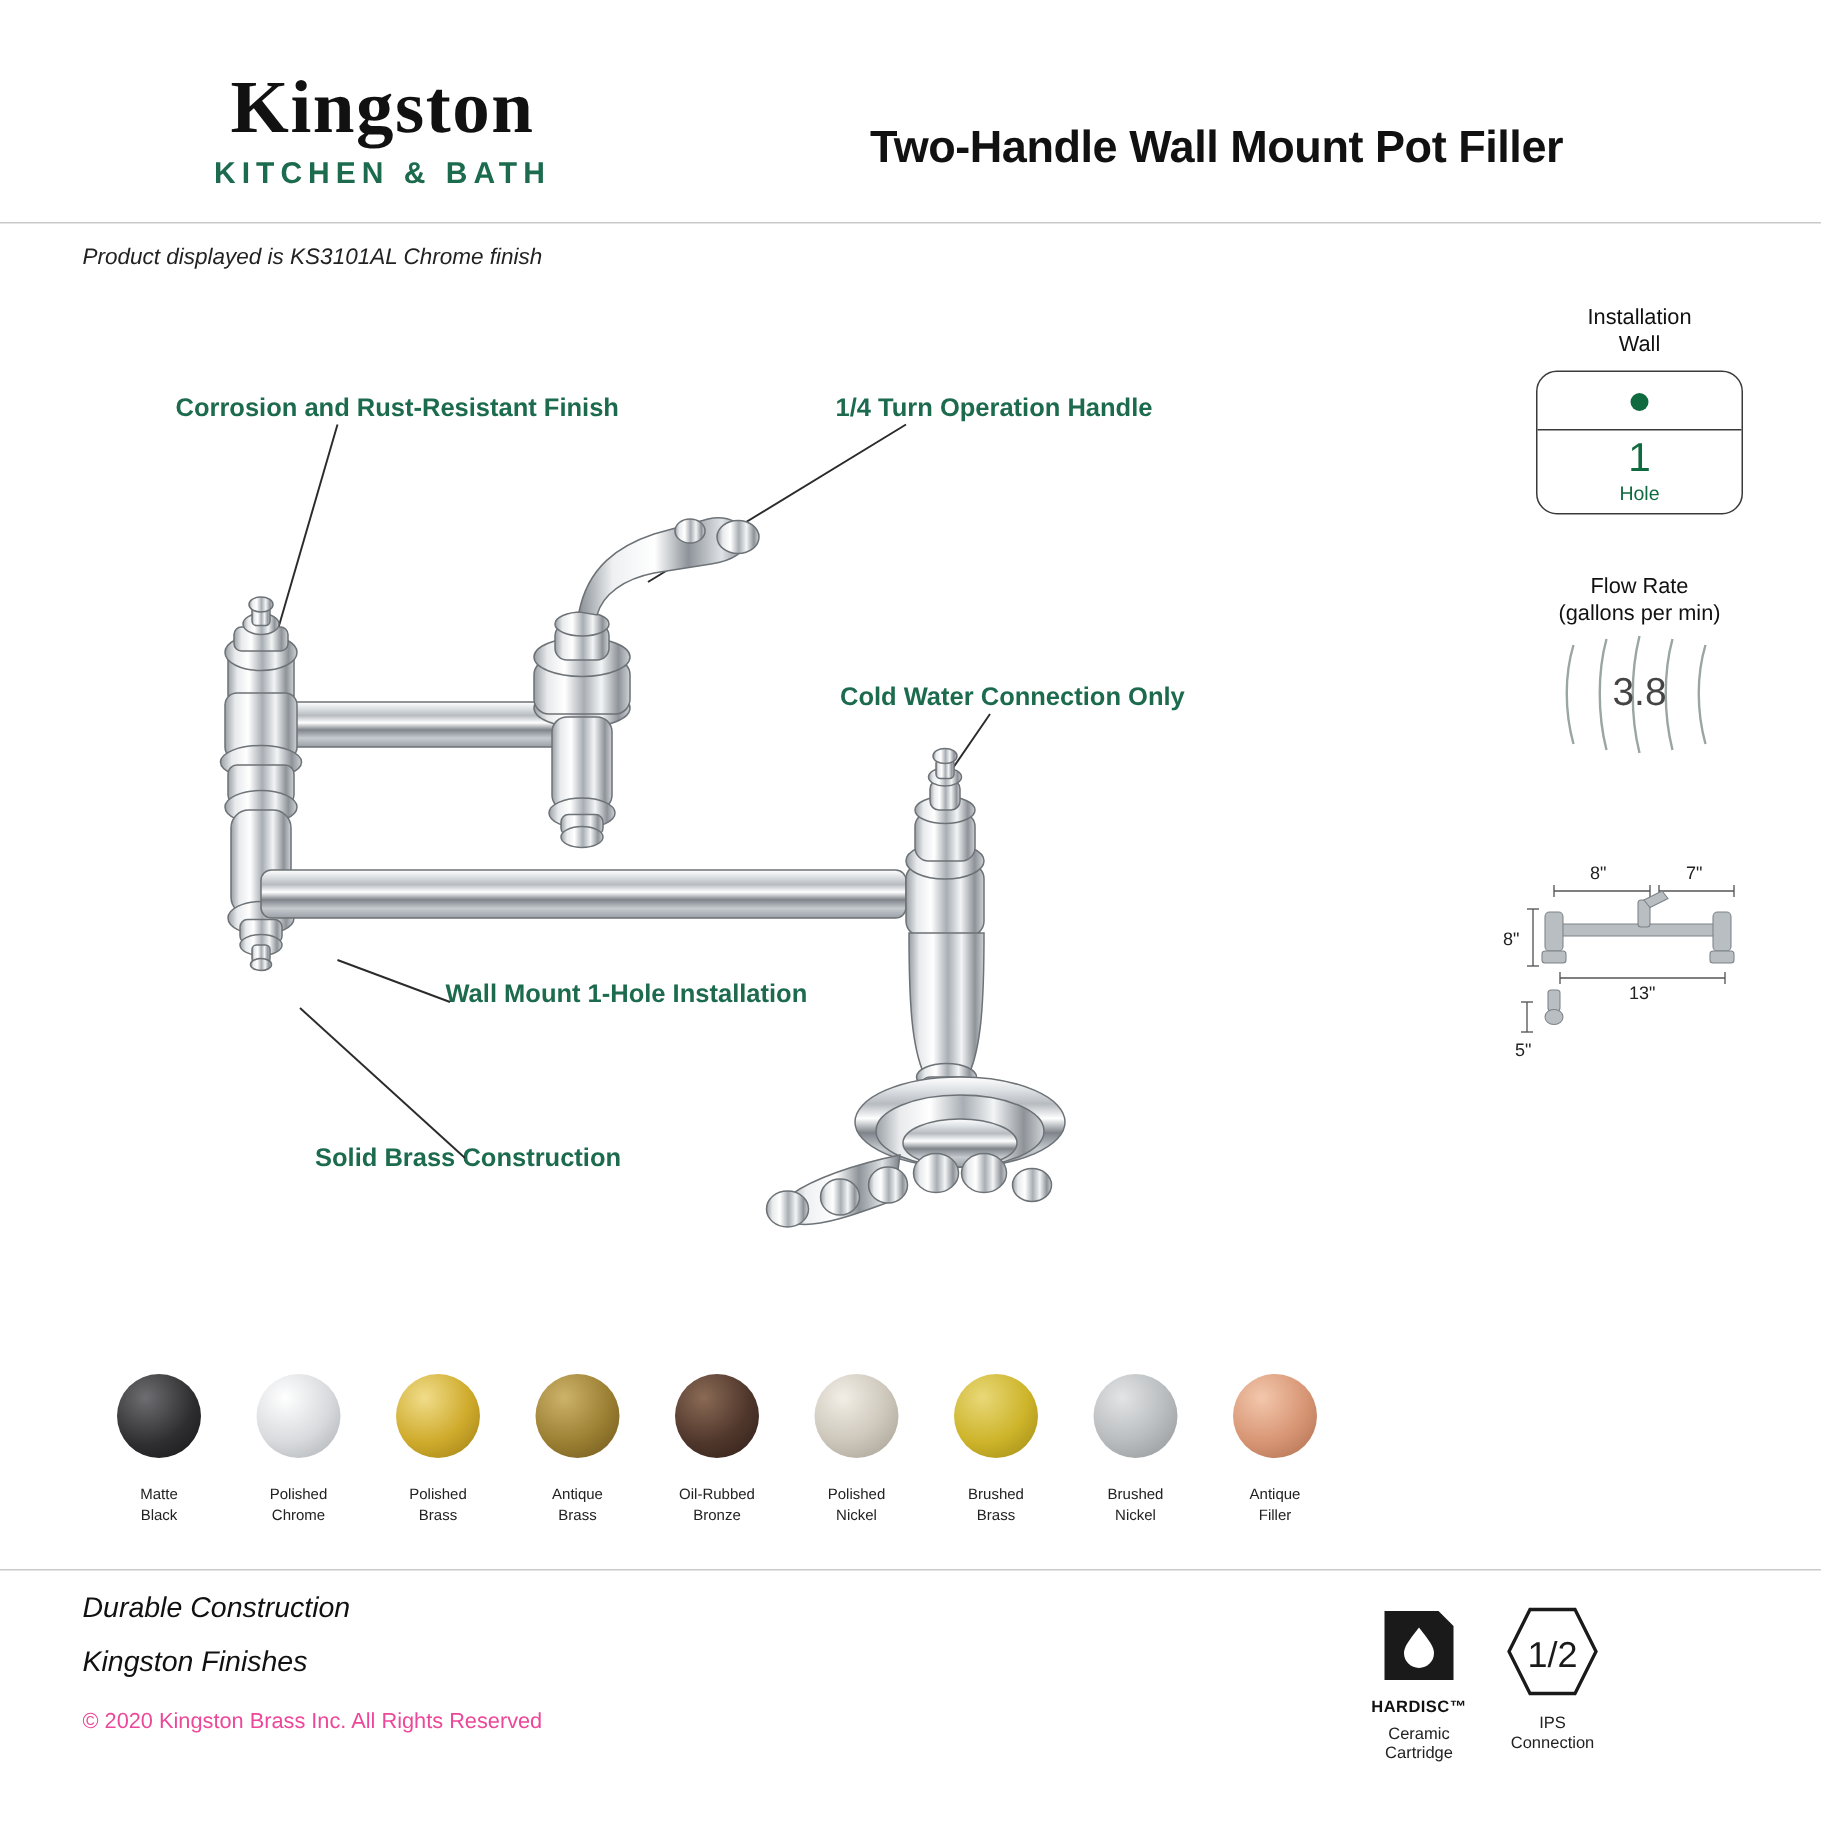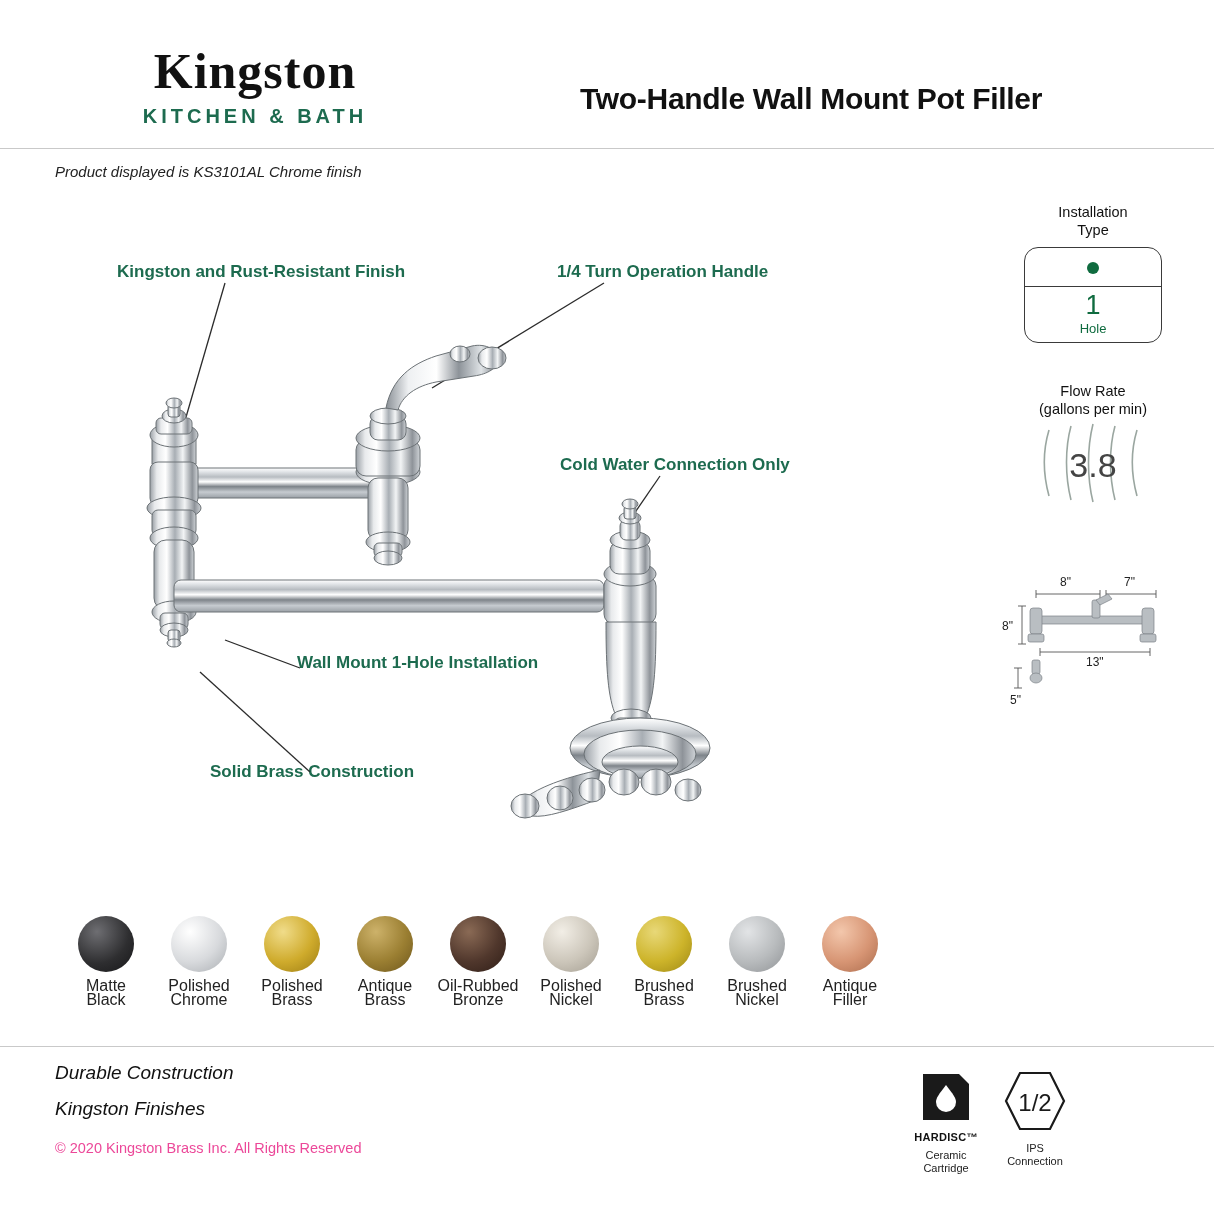"Type" div.panel-label { text: Type -> Wall }
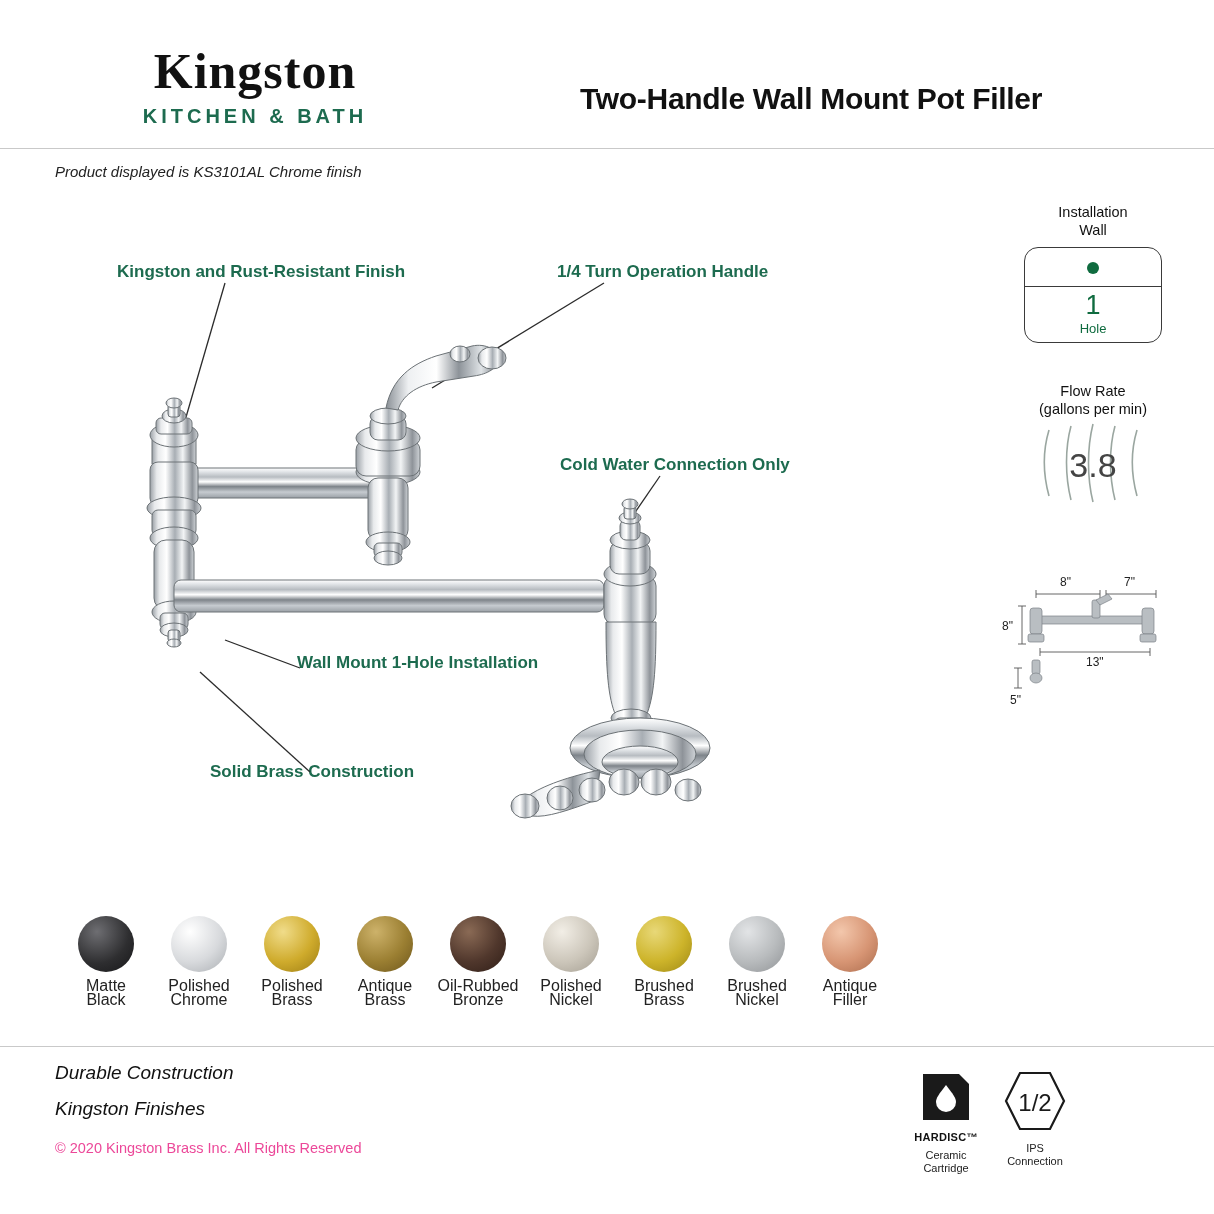"Kingston and Rust-Resistant Finish" div.callout { text: Kingston -> Corrosion }
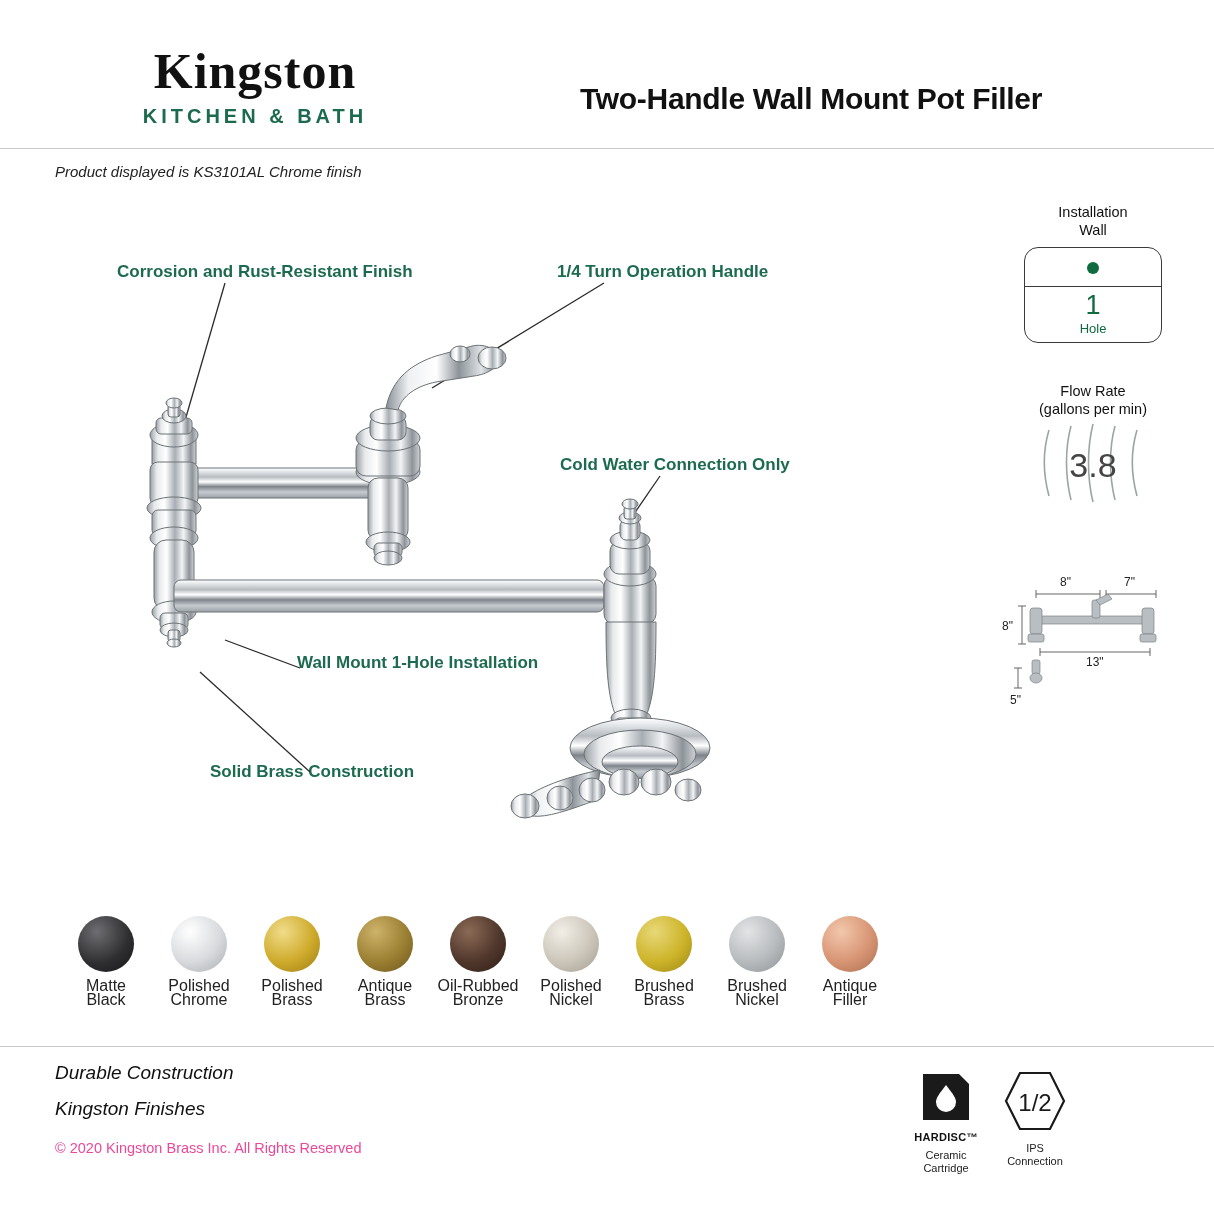"3.8" .flow-num { font-size: 34px -> 26px }
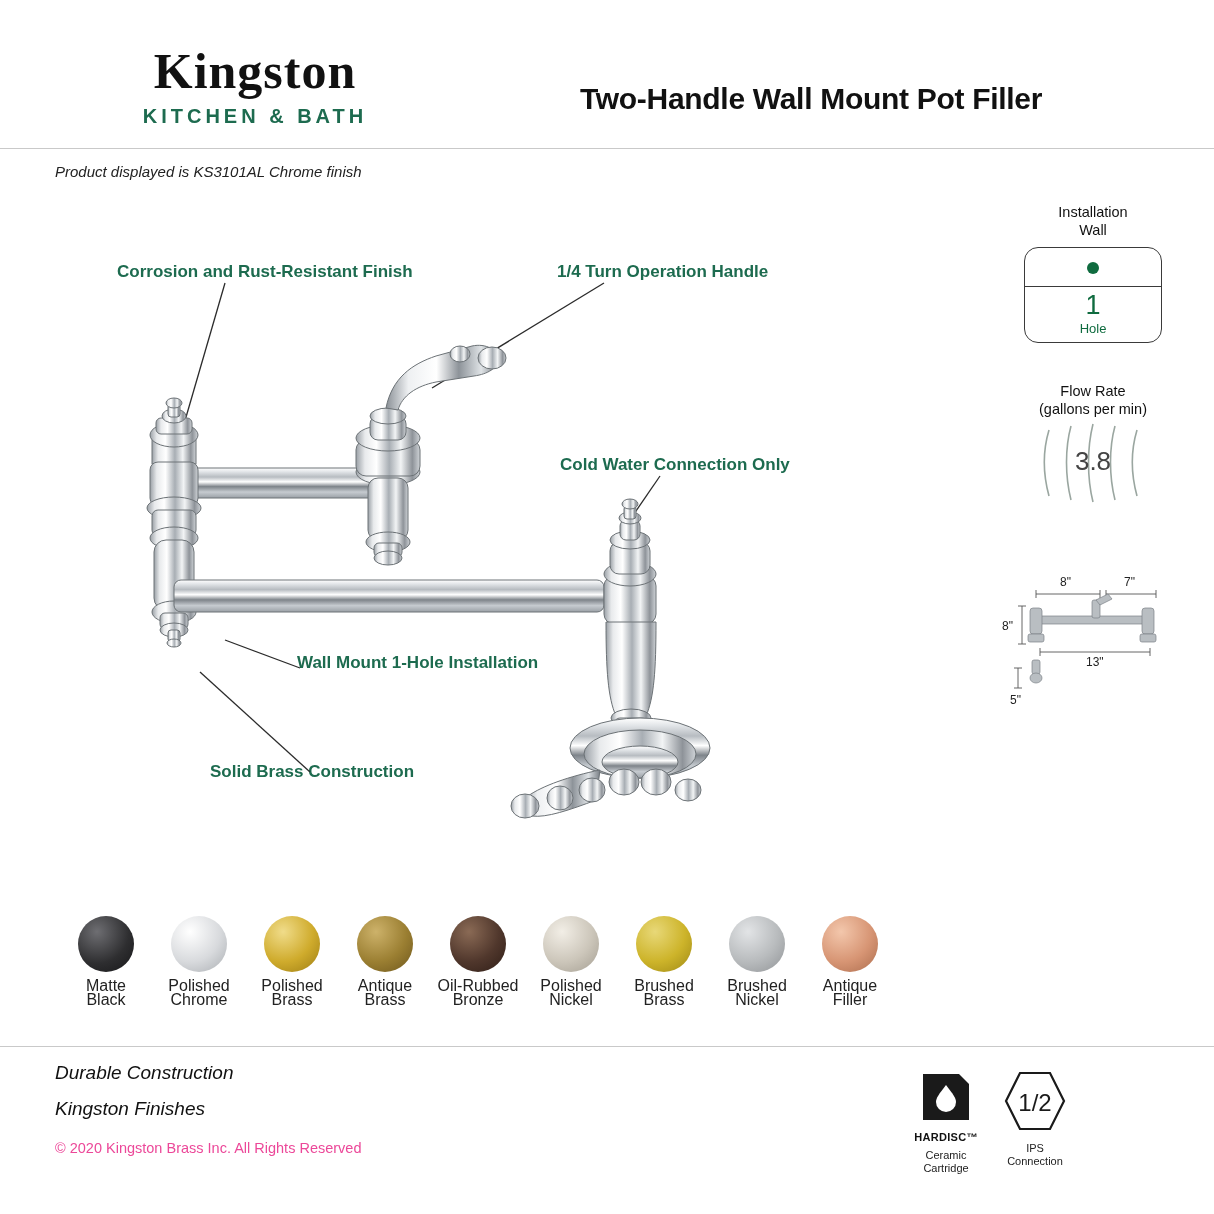"Matte" .finish .nm { font-size: 16px -> 10px; margin-top: 7px -> 18px }
